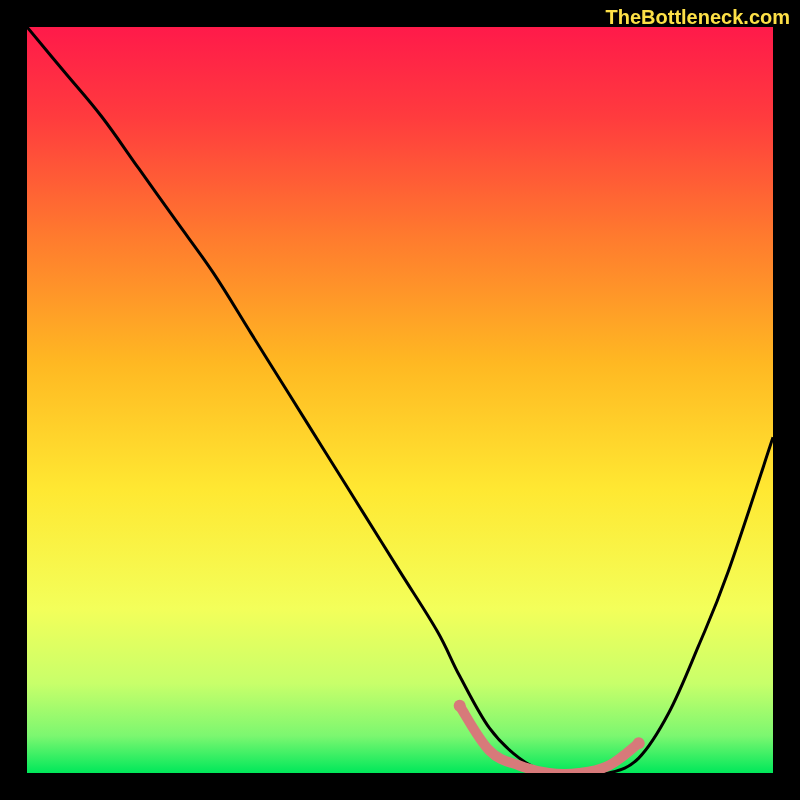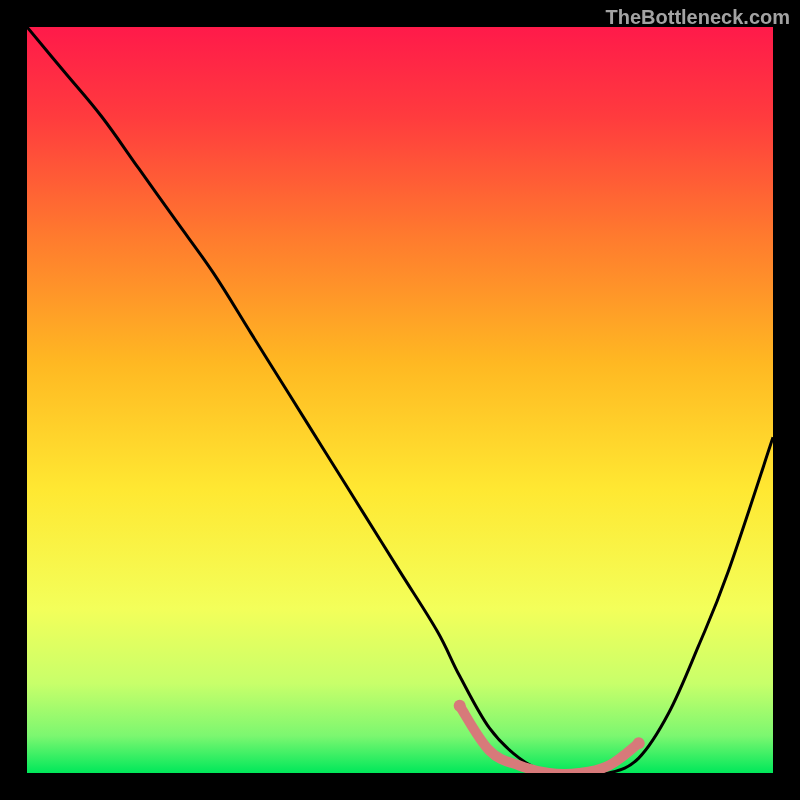"TheBottleneck.com" .watermark { color: #a3a3a3 -> #fde047 }
